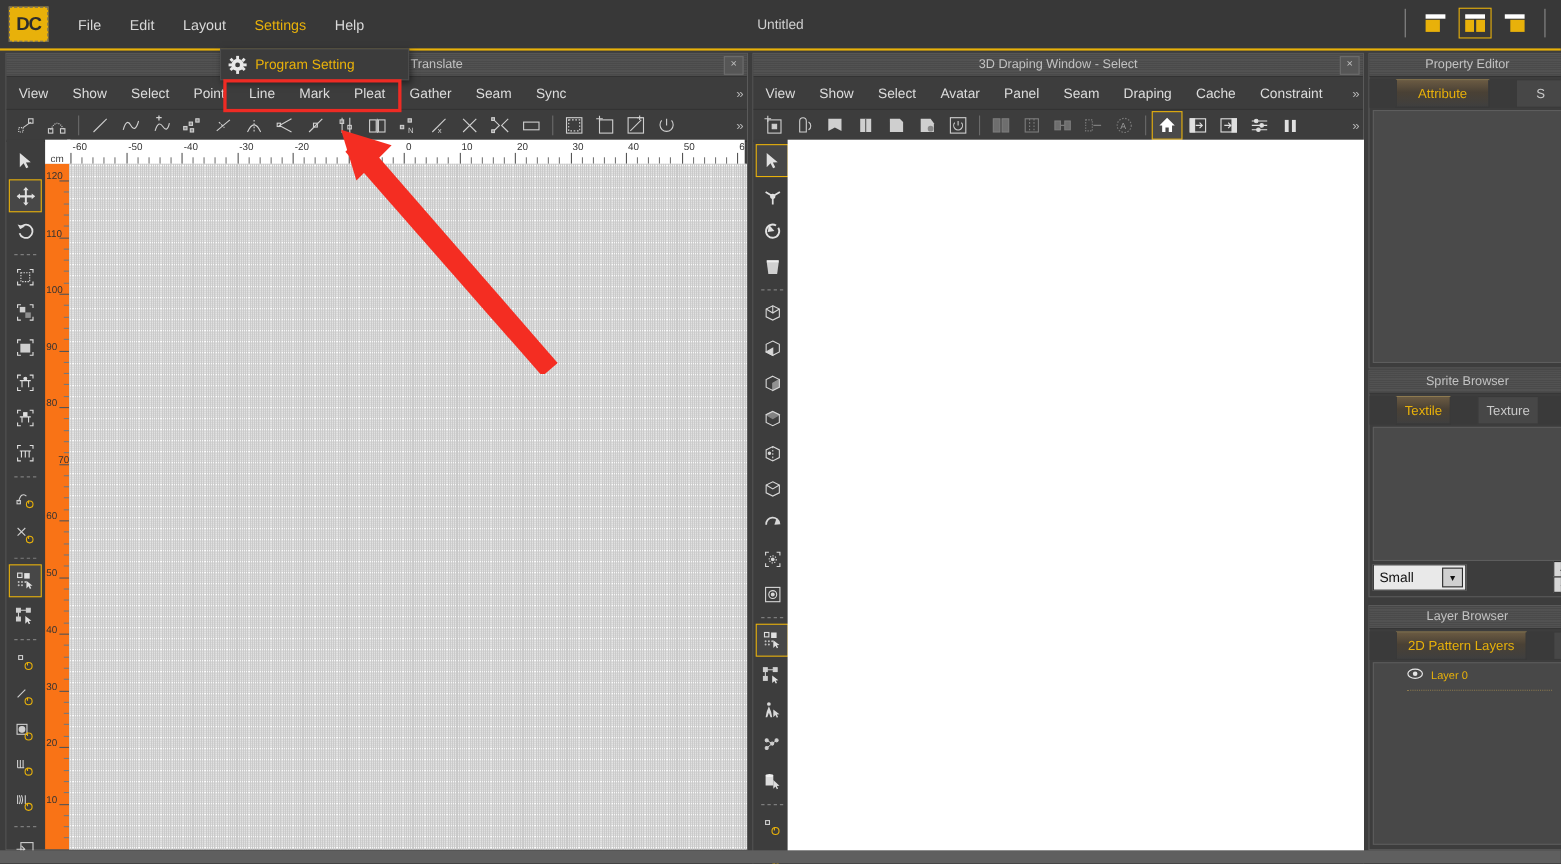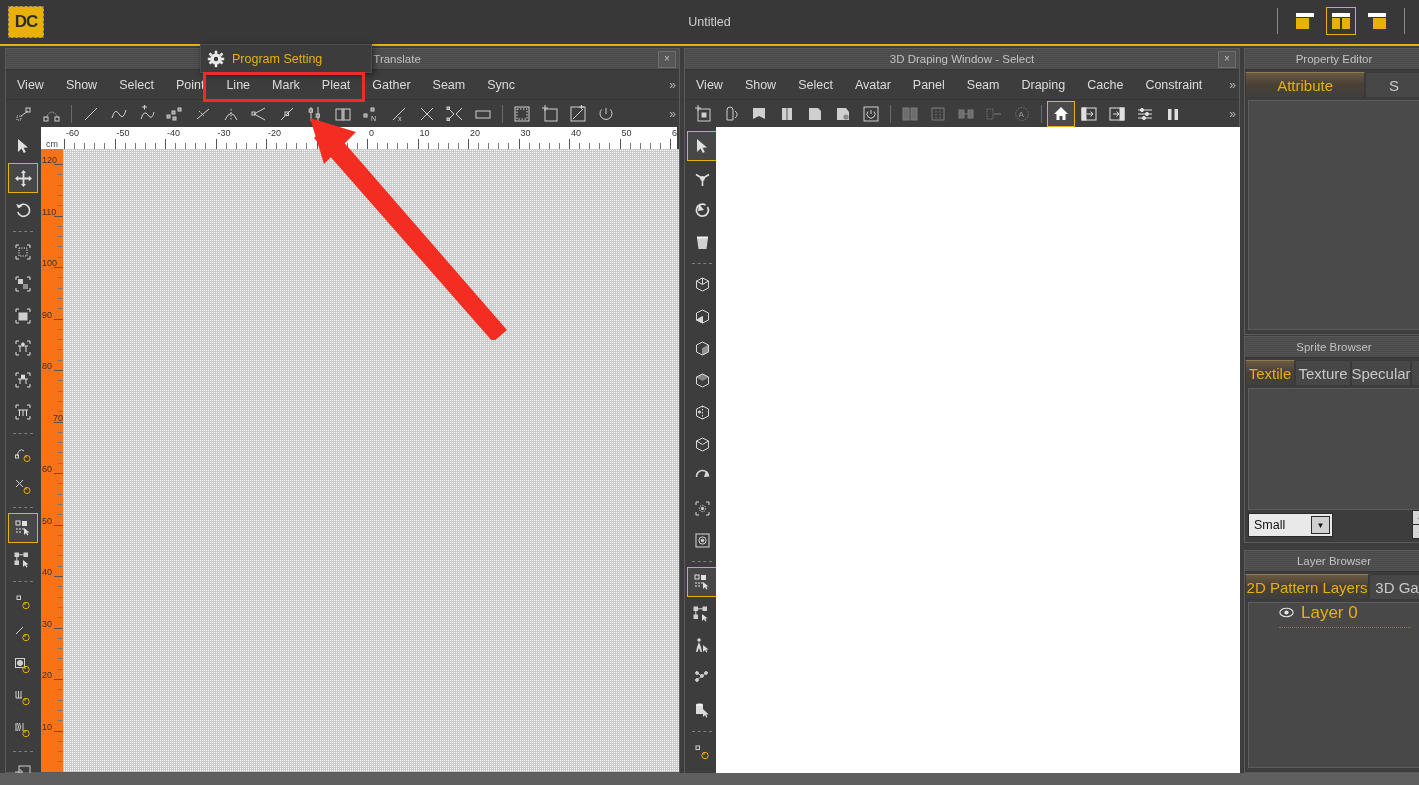"File" div.menu-items { html: none -> <div> <div>File</div> <div>Edit</div> <div>Layout</div> <div>Settings</div> <div>Help</div> </div> }
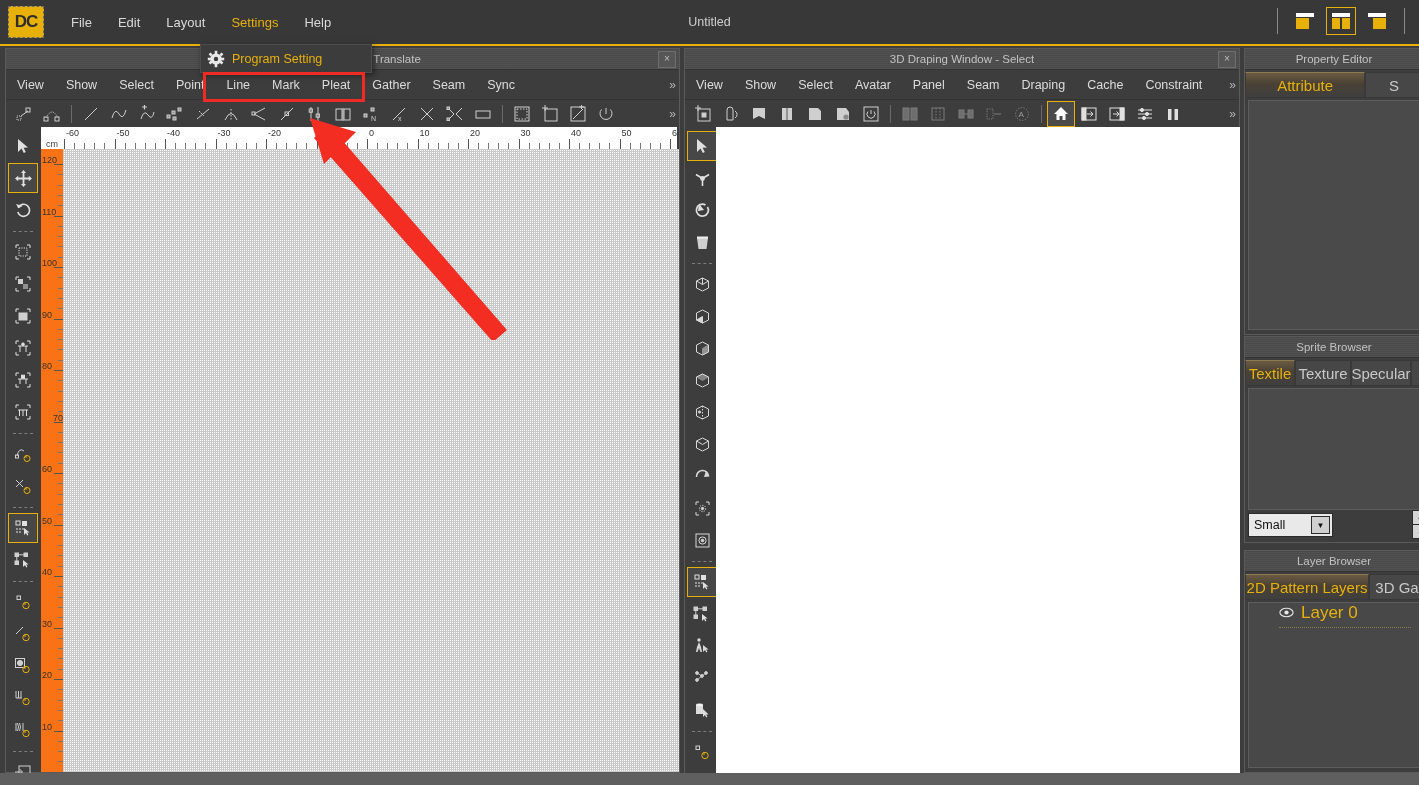"Attribute" .tab { font-size: 15px -> 12px; margin-left: none -> 24px }
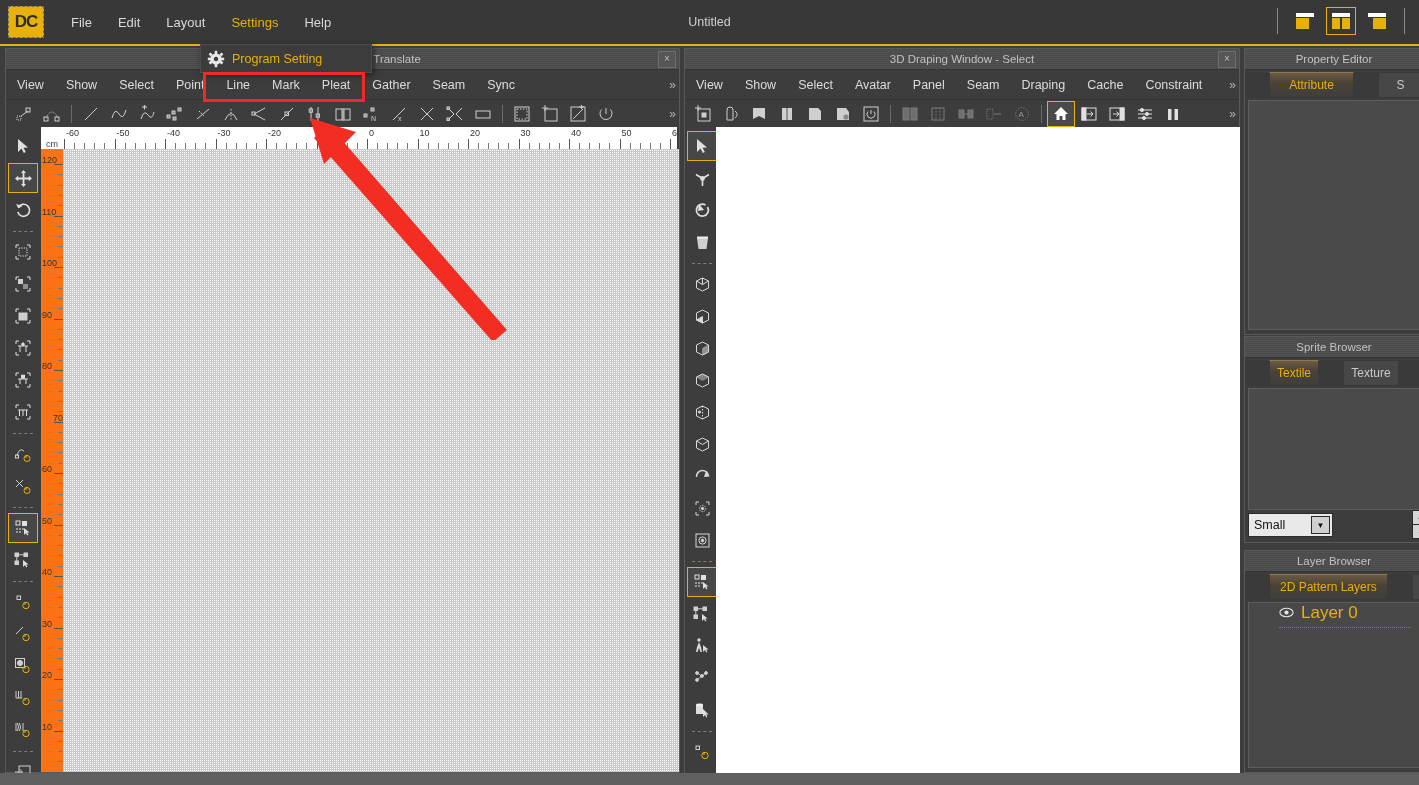"Layer 0" .layerrow { align-items: none -> center; font-size: 17px -> 10px }
